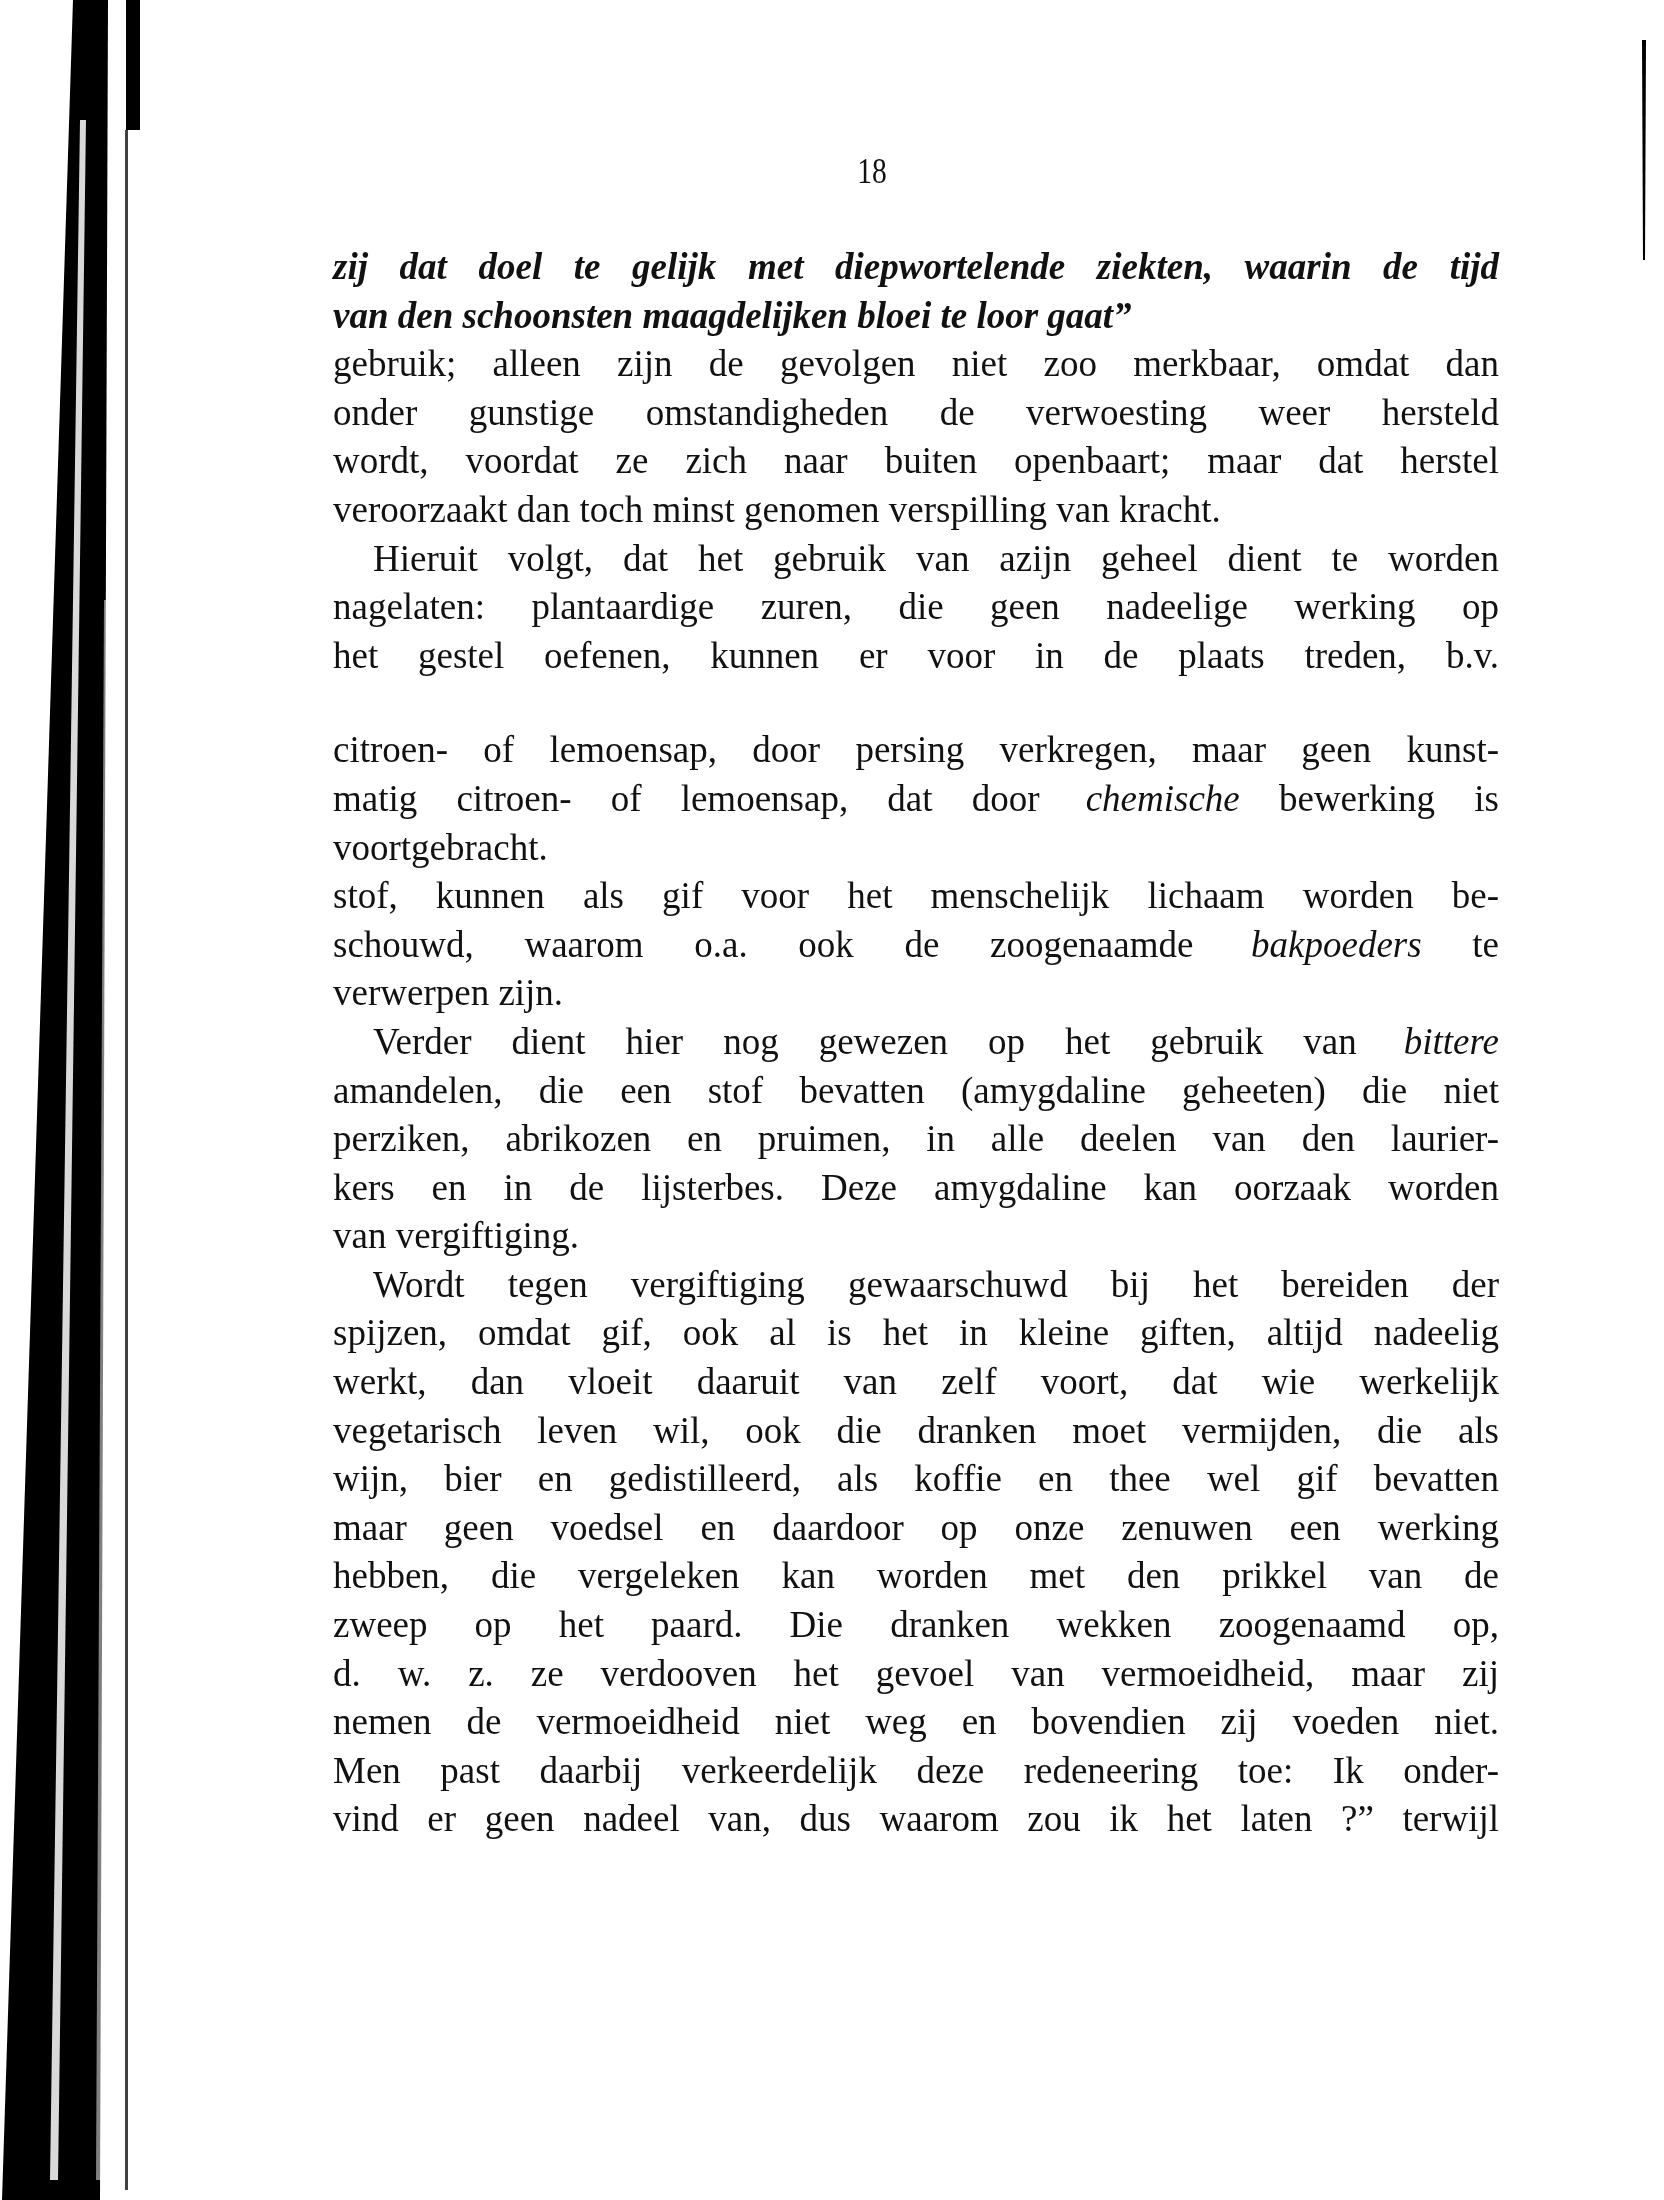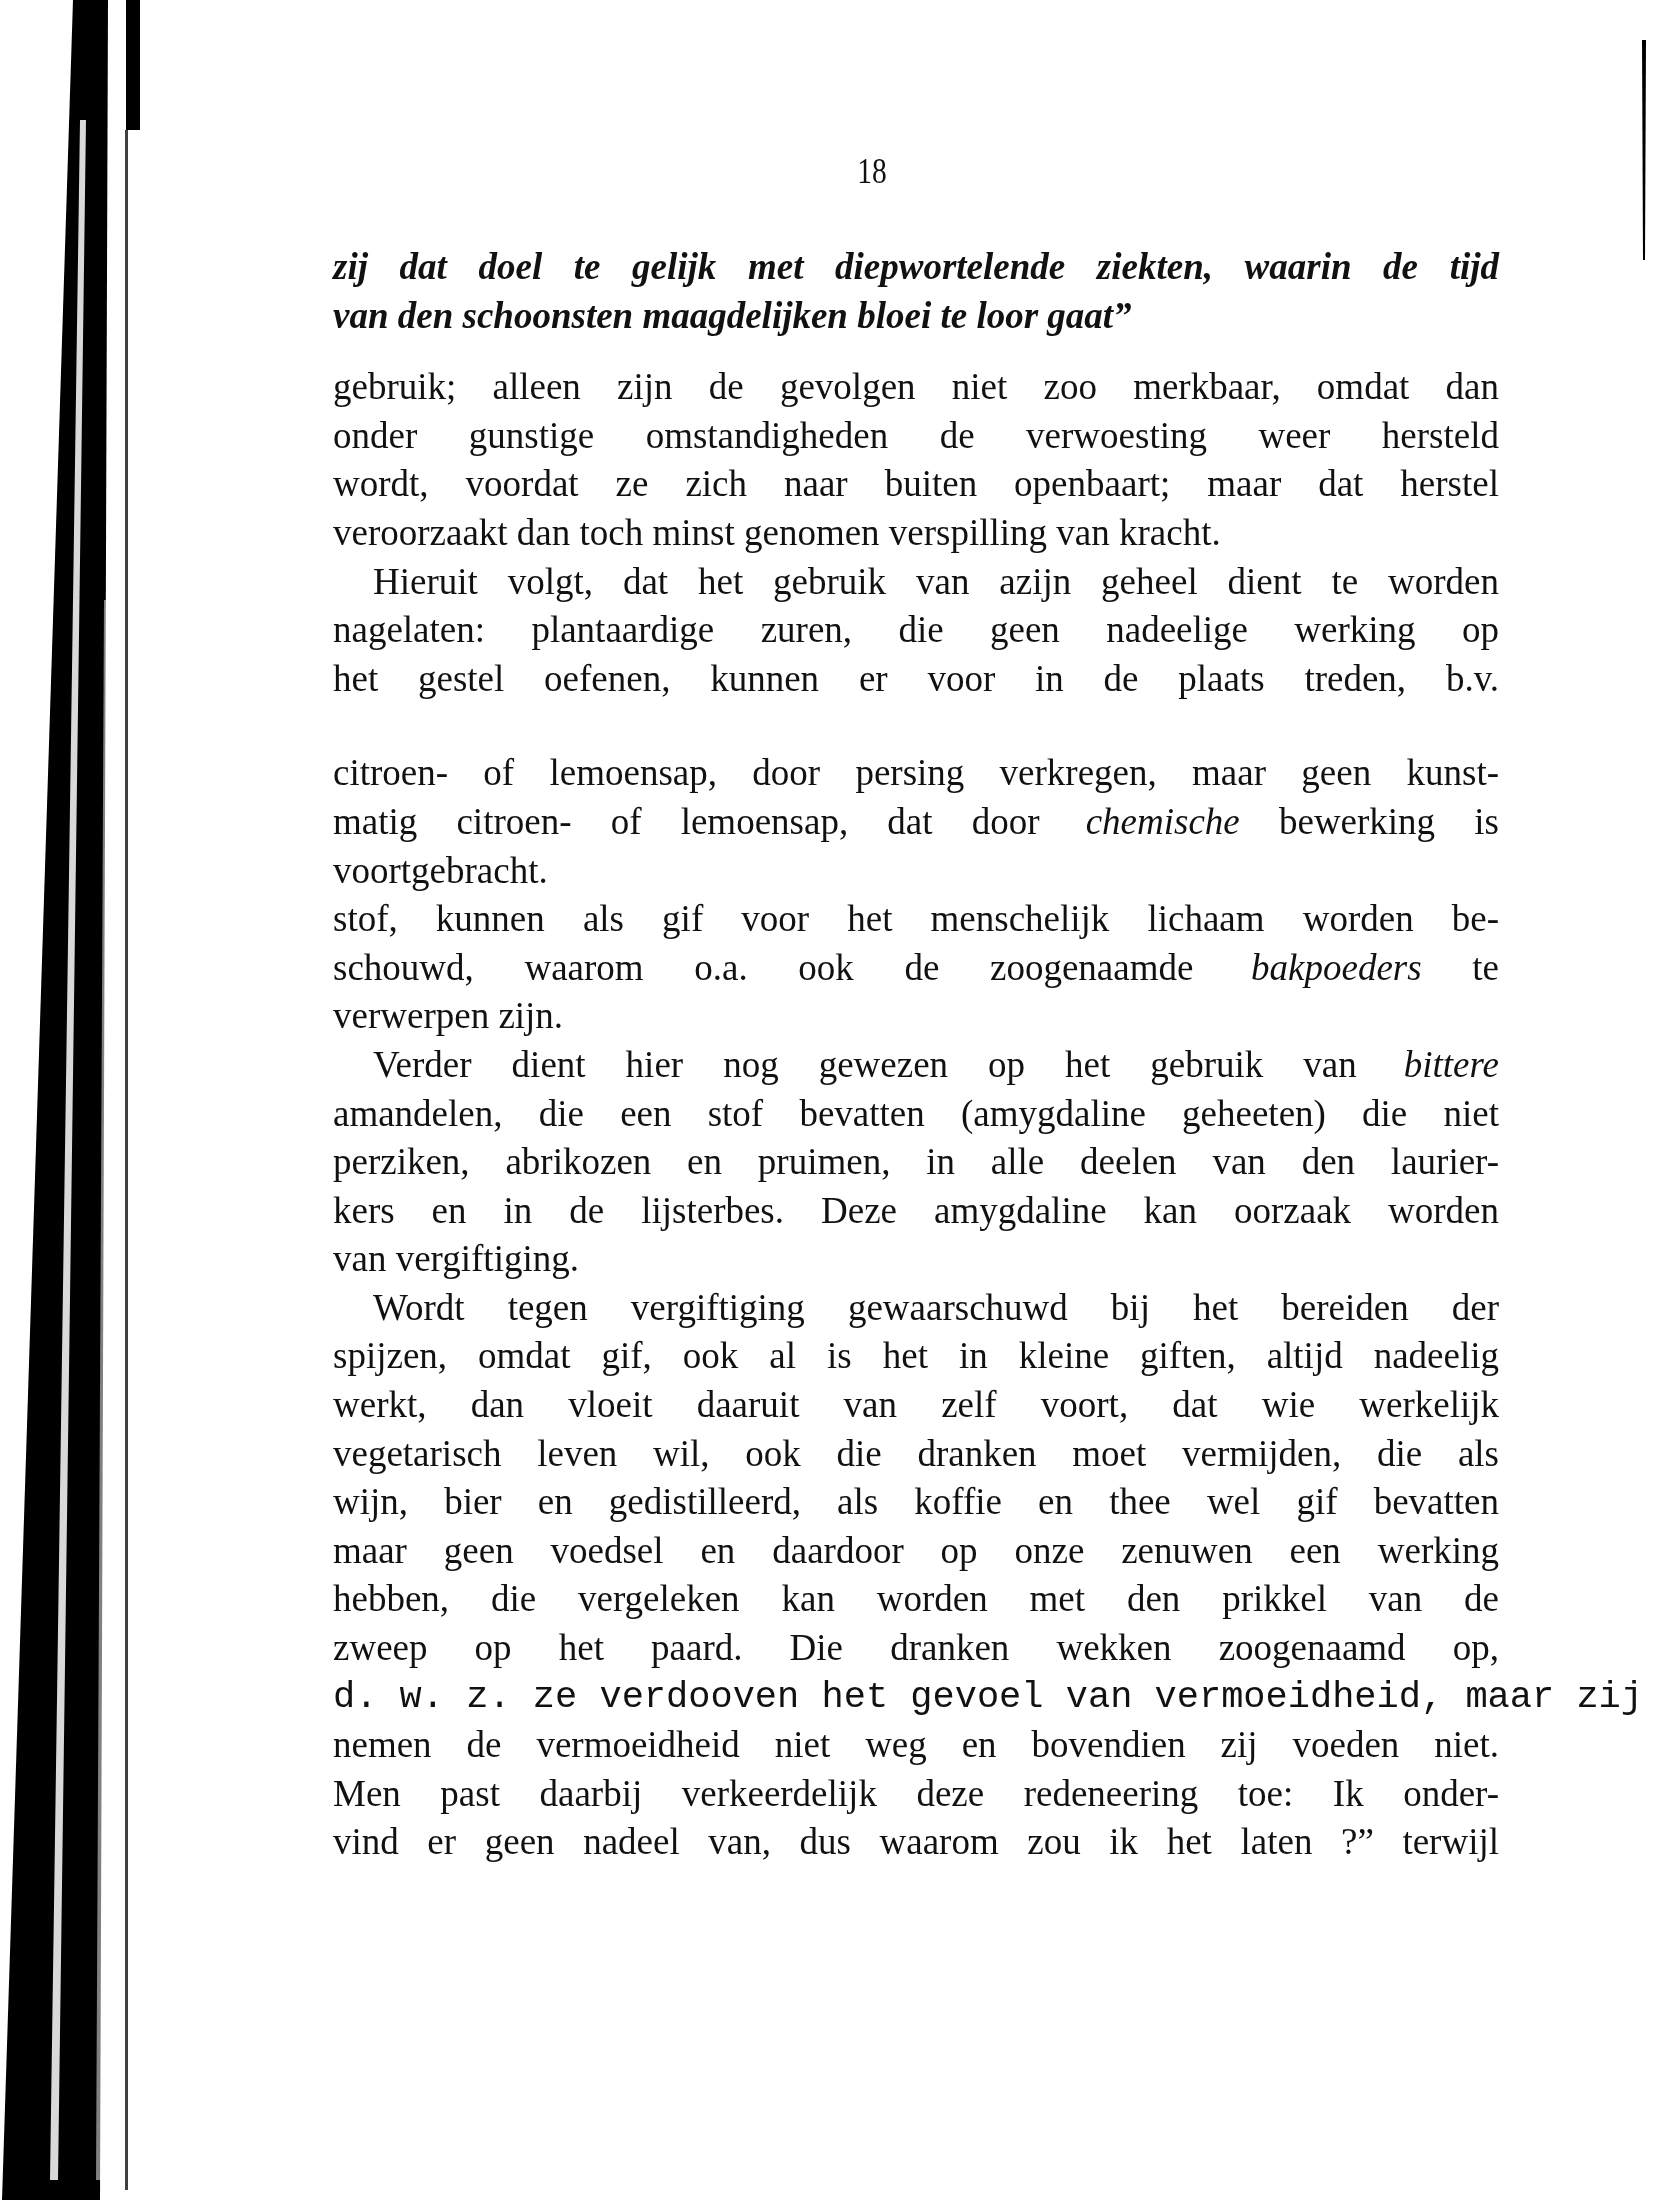"gebruik; alleen zijn de gevolgen" div.line { margin-top: 23px -> none }
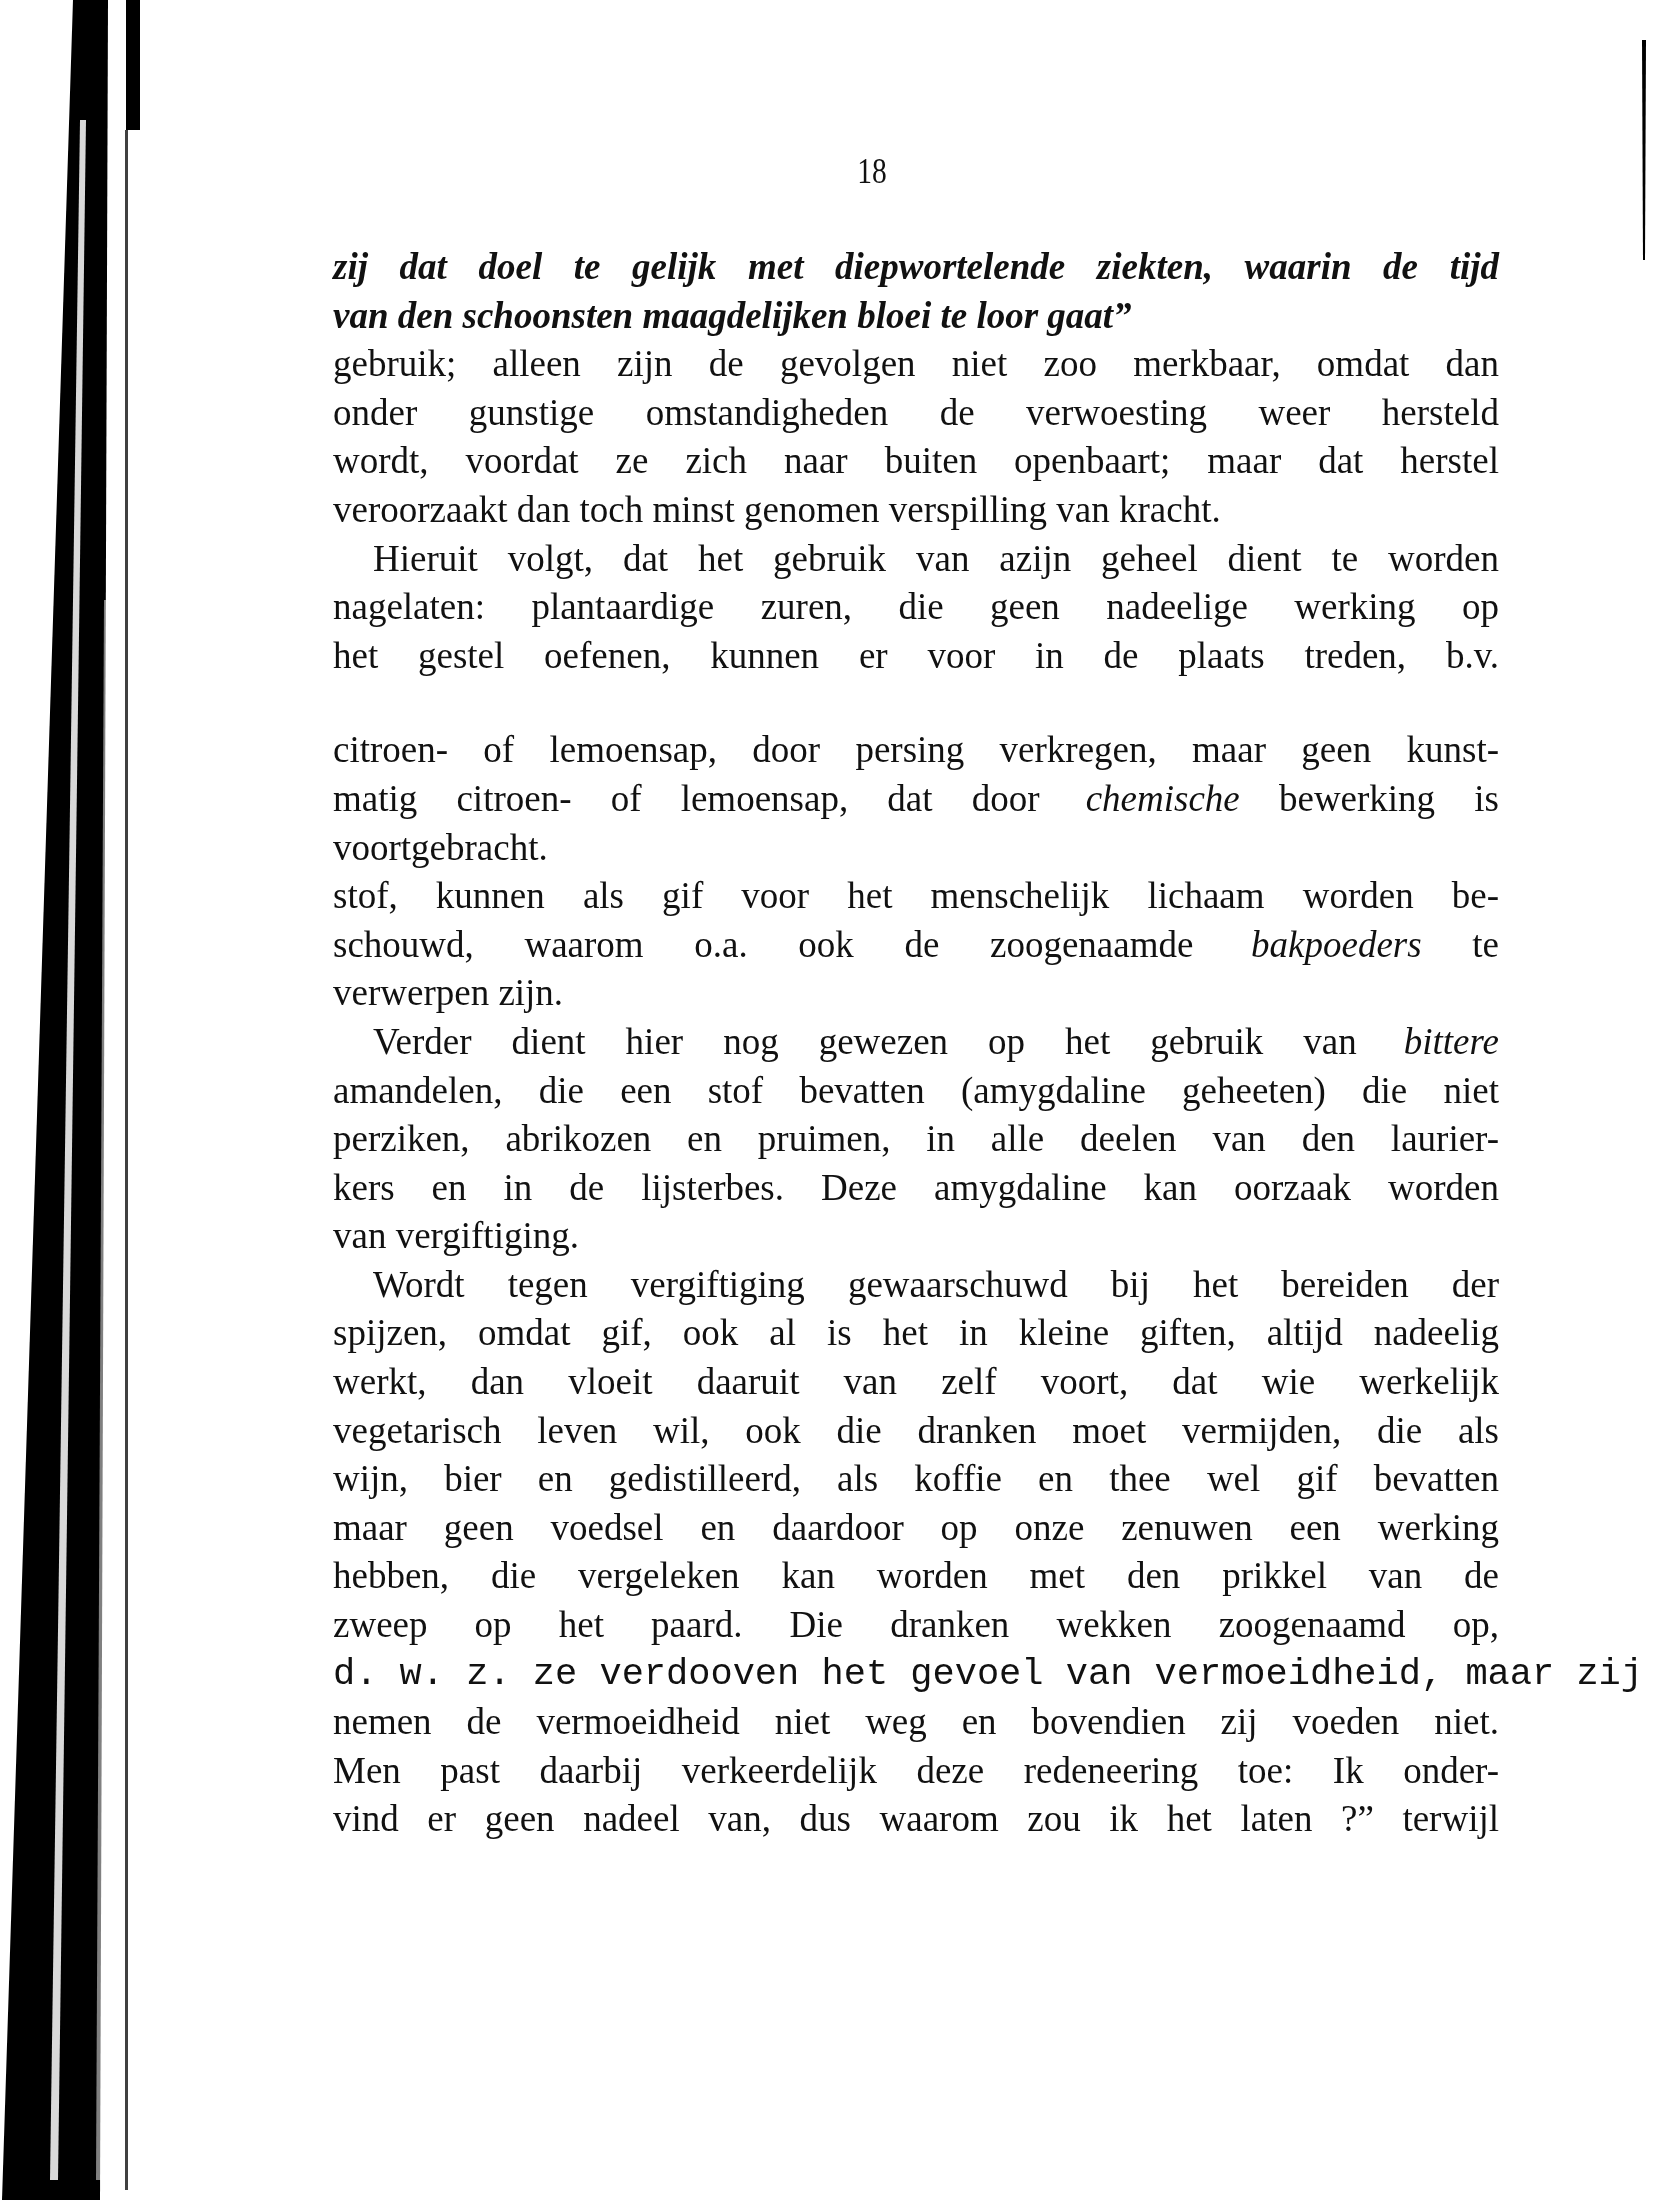"d. w. z. ze verdooven" div.line { font-family: Liberation Mono, monospace -> none }
